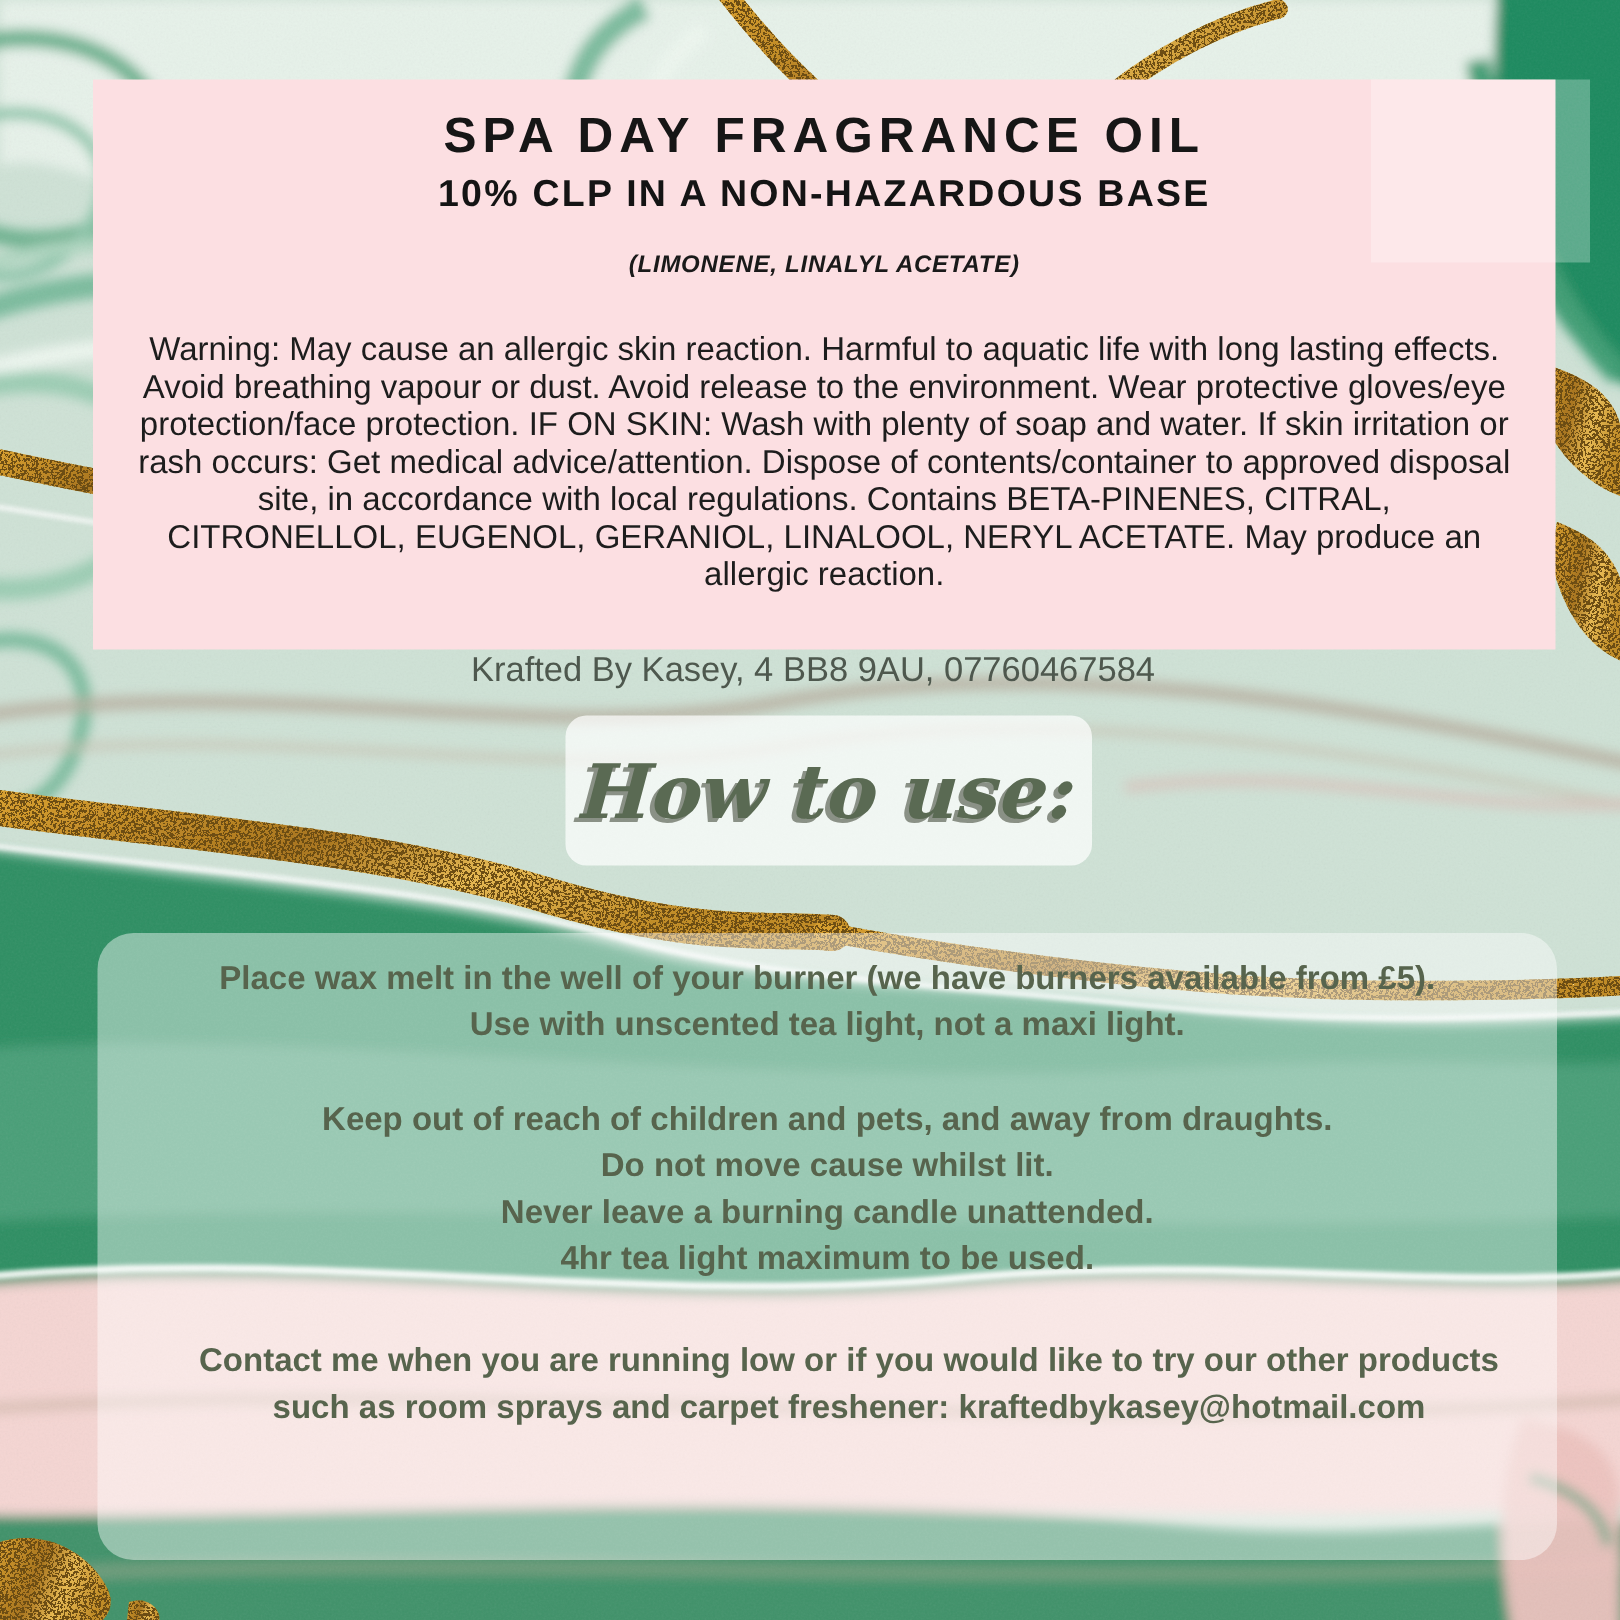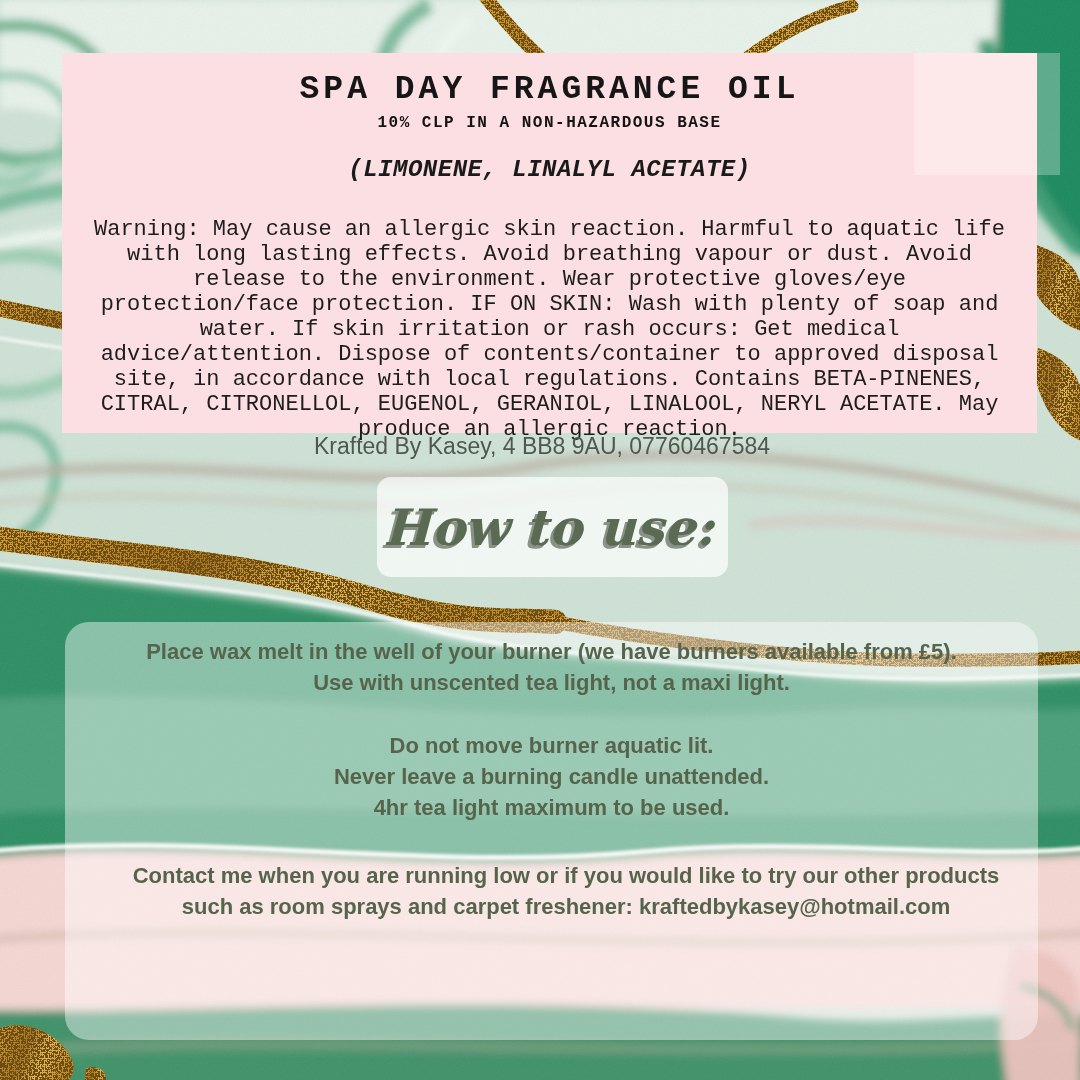"SPA DAY FRAGRANCE OIL" .clp-box { font-family: Liberation Mono, monospace -> none }
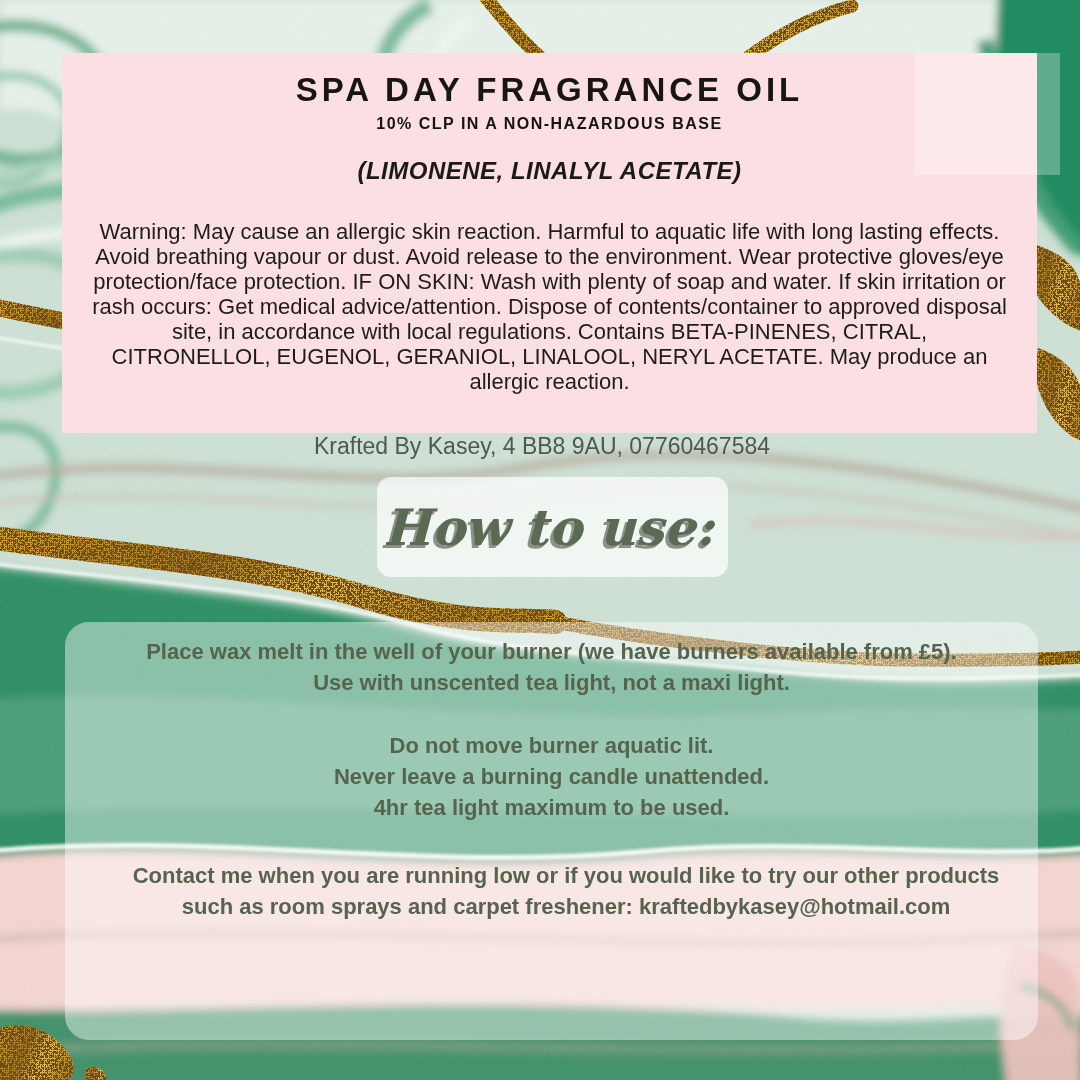"10% CLP IN A NON-HAZARDOUS" .clp-sub { font-size: 16px -> 25px }
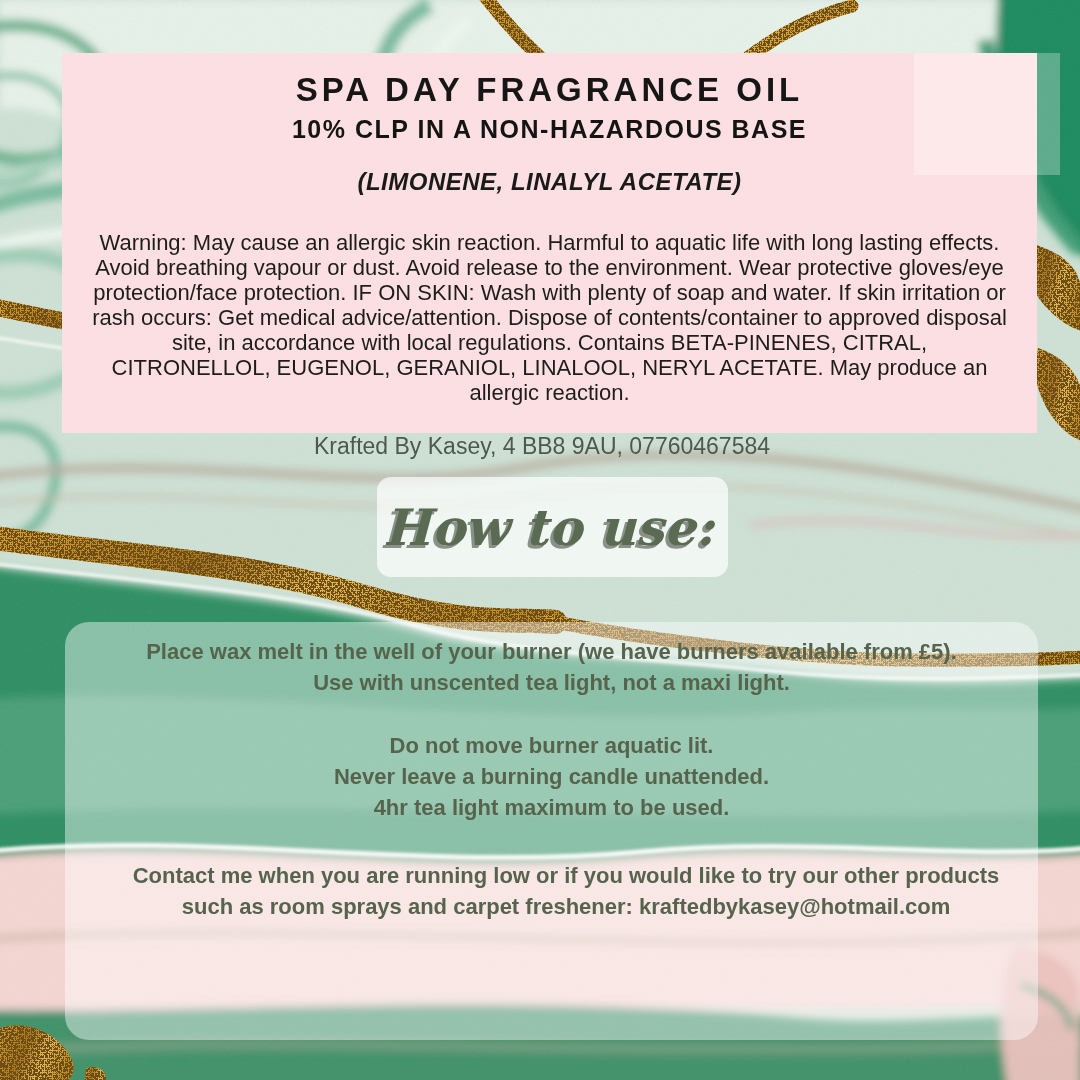"(LIMONENE, LINALYL ACETATE)" .allergens { font-size: 24px -> 16px }
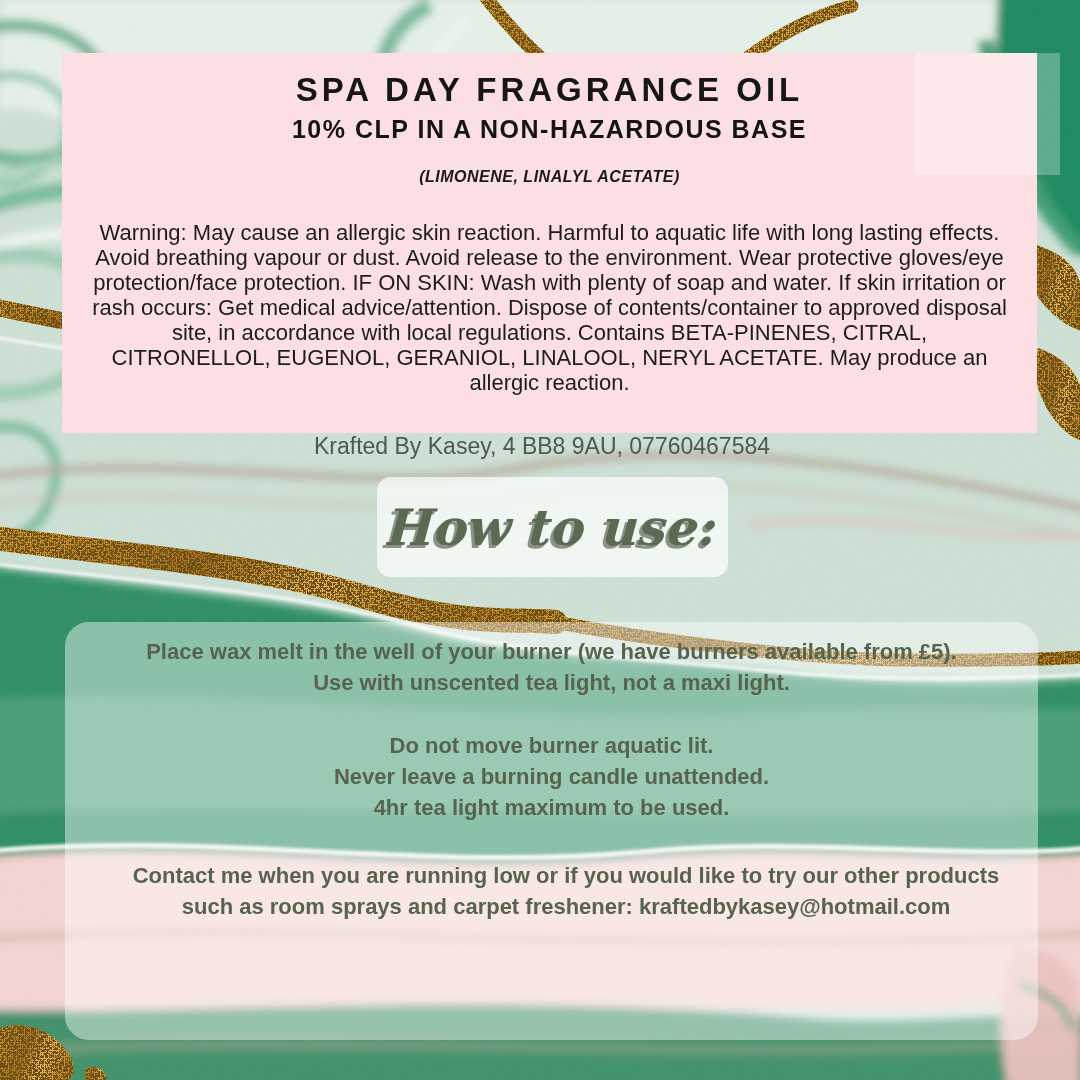"Keep out of reach of" span.line { html: none -> <span>Keep out of reach of children and pets, and away from draughts.</span> }
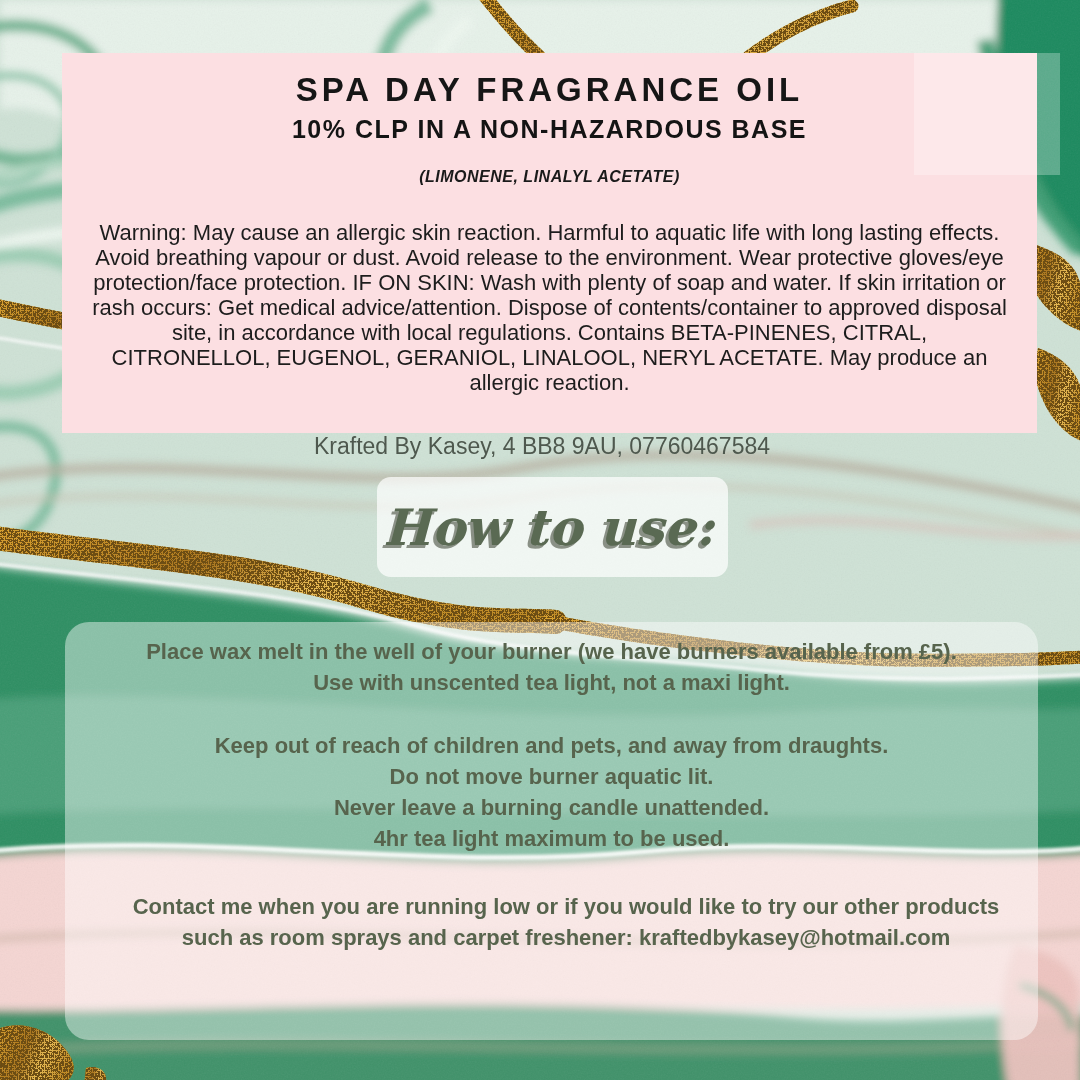"Do not move burner aquatic" span.line { text: burner aquatic -> cause whilst }
